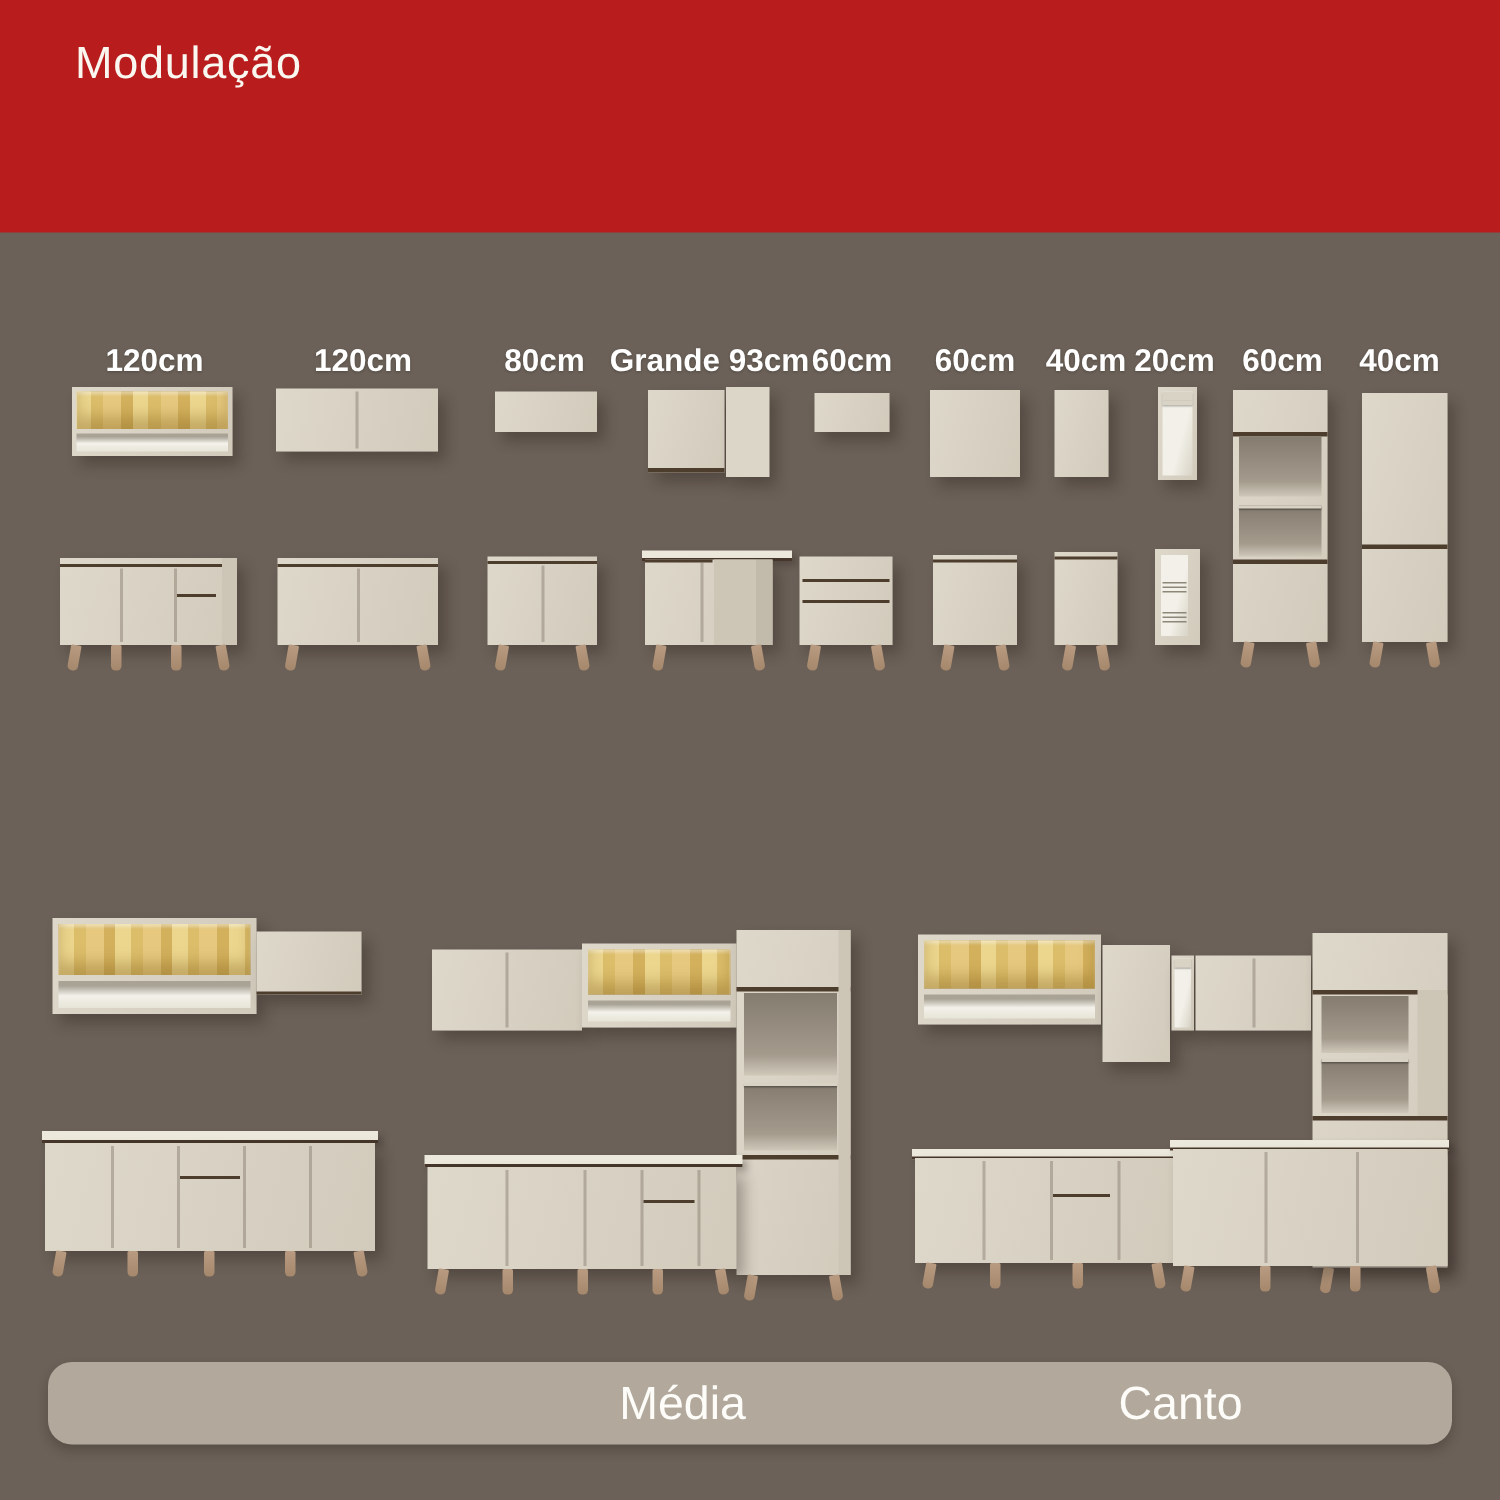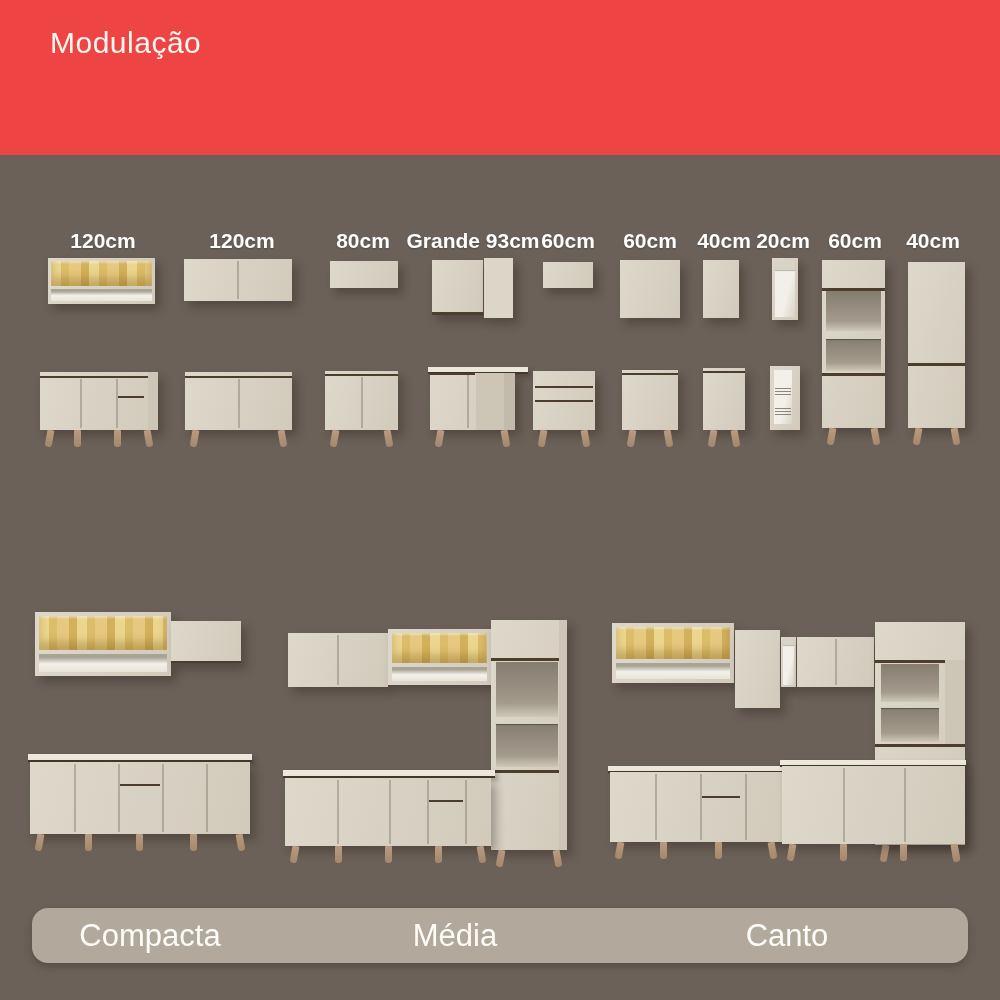"Modulação" .hdr { background: #ef4444 -> #b91c1c }
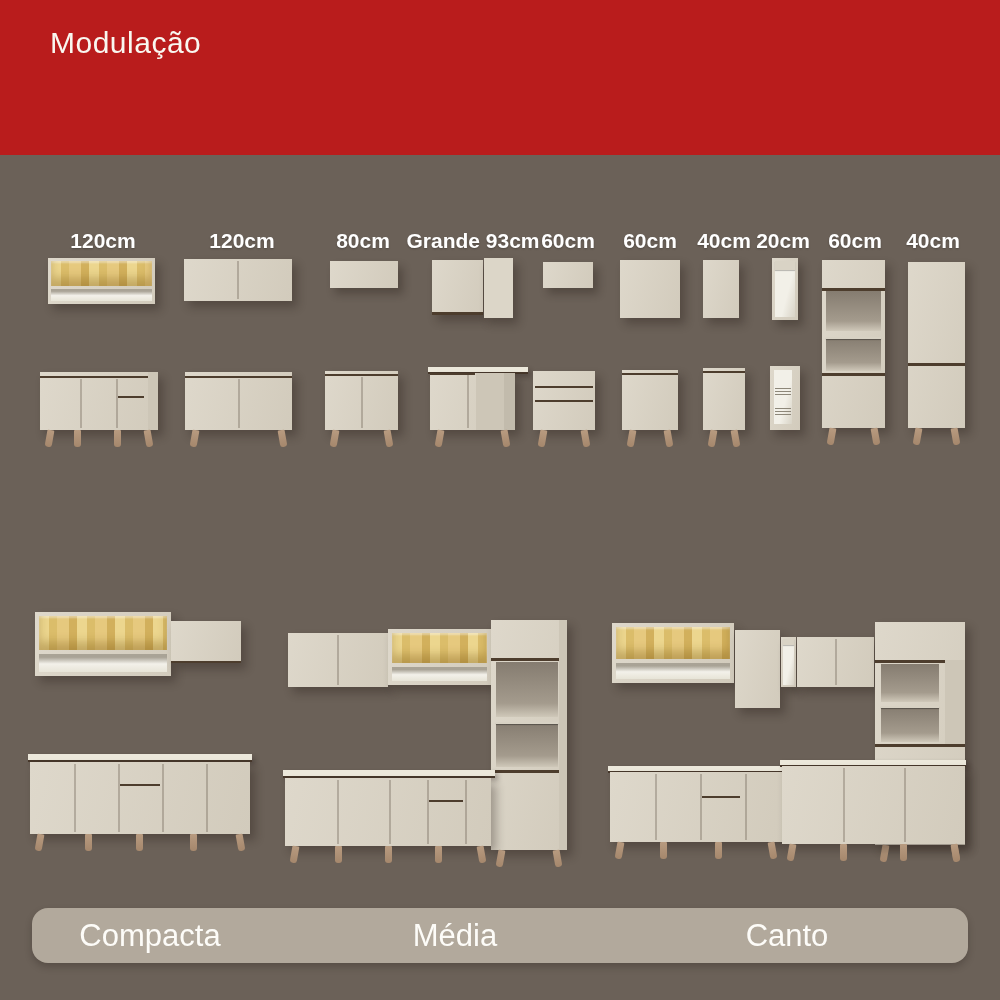"Compacta" span.klabel { html: <span>Compacta</span> -> none }
